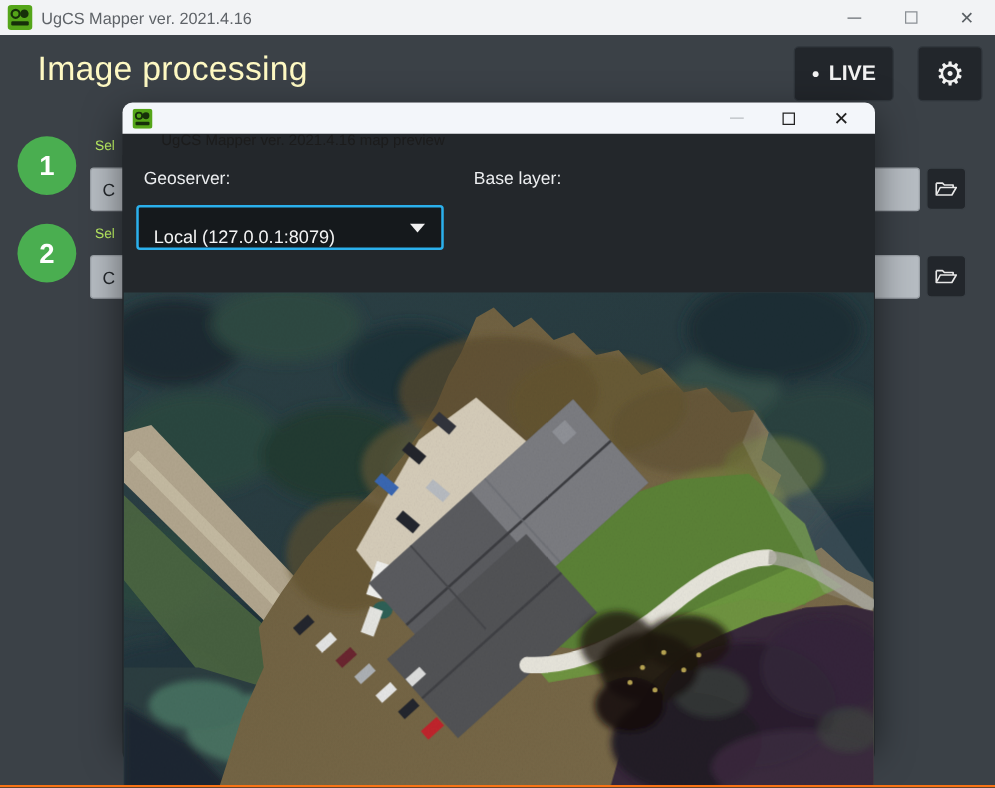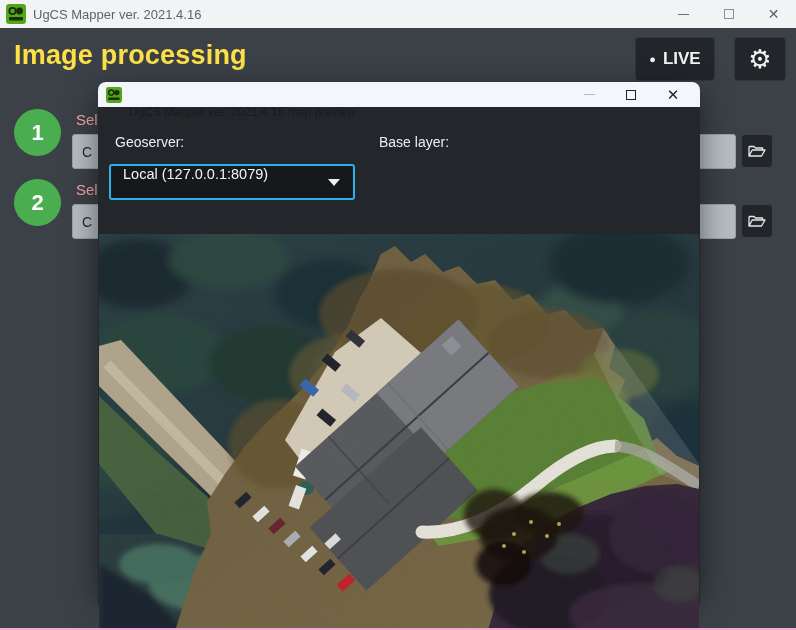"UgCS Mapper ver. 2021.4.16" .window { border-bottom: 2px solid #f9a8d4 -> 2px solid #f97316 }
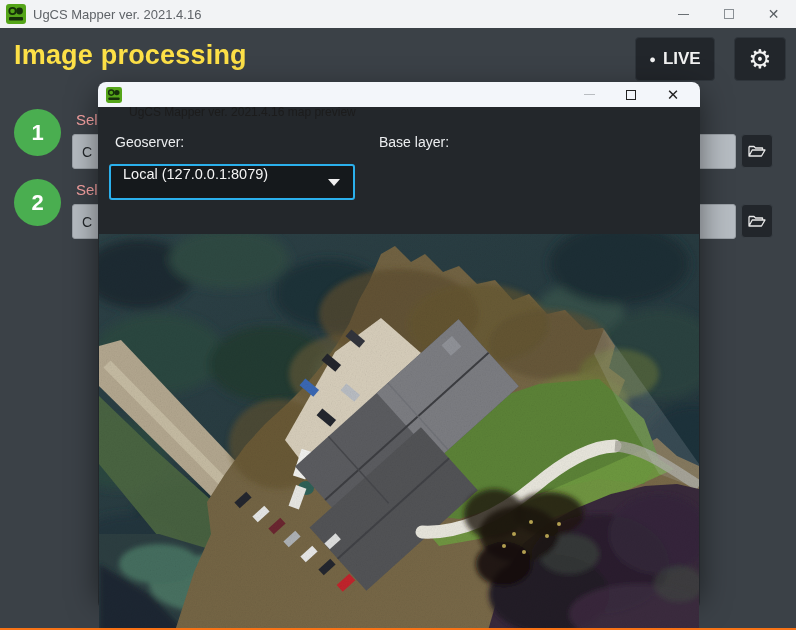"Image processing" .heading { color: #fde047 -> #fef9c3; font-weight: bold -> normal; left: 14px -> 30px }
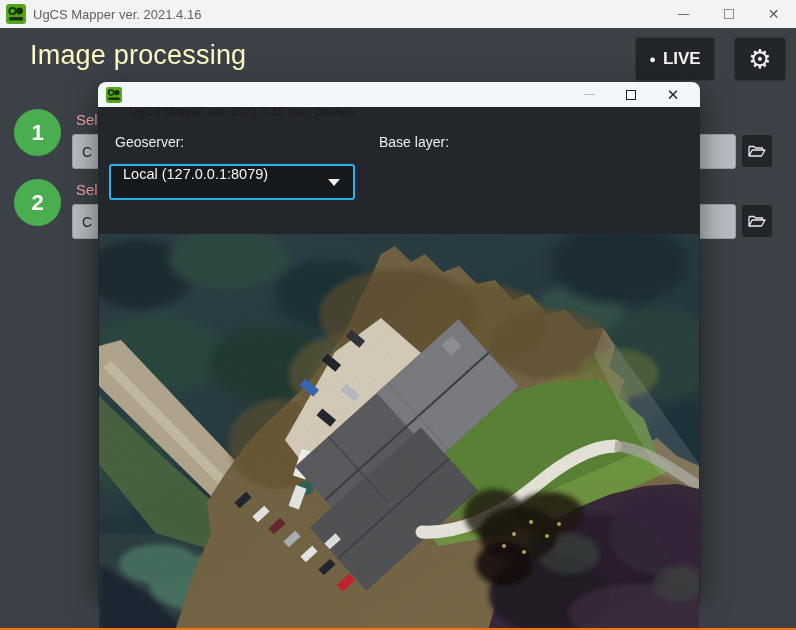"Sel" .step-label { color: #fca5a5 -> #bef264; font-size: 15px -> 11px }
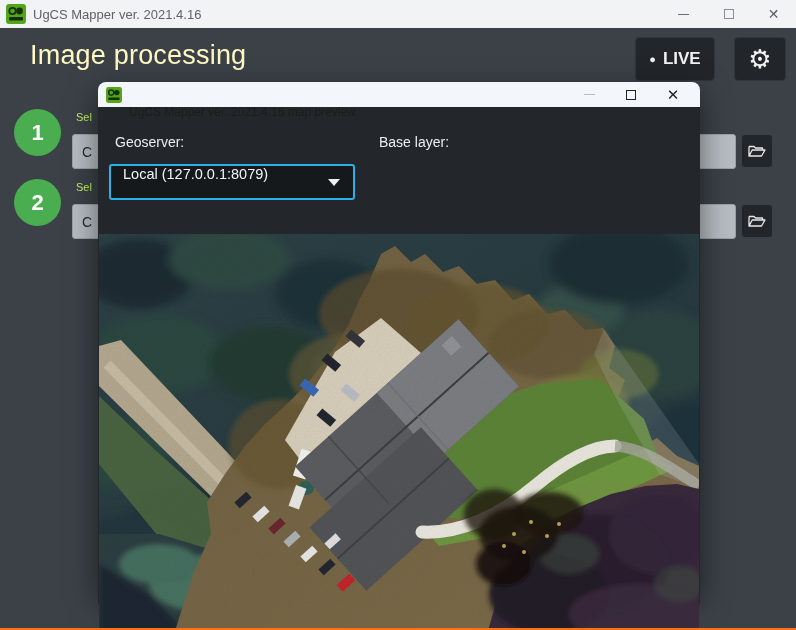"Local (127.0.0.1:8079)" .dropdown { align-items: flex-start -> flex-end }
